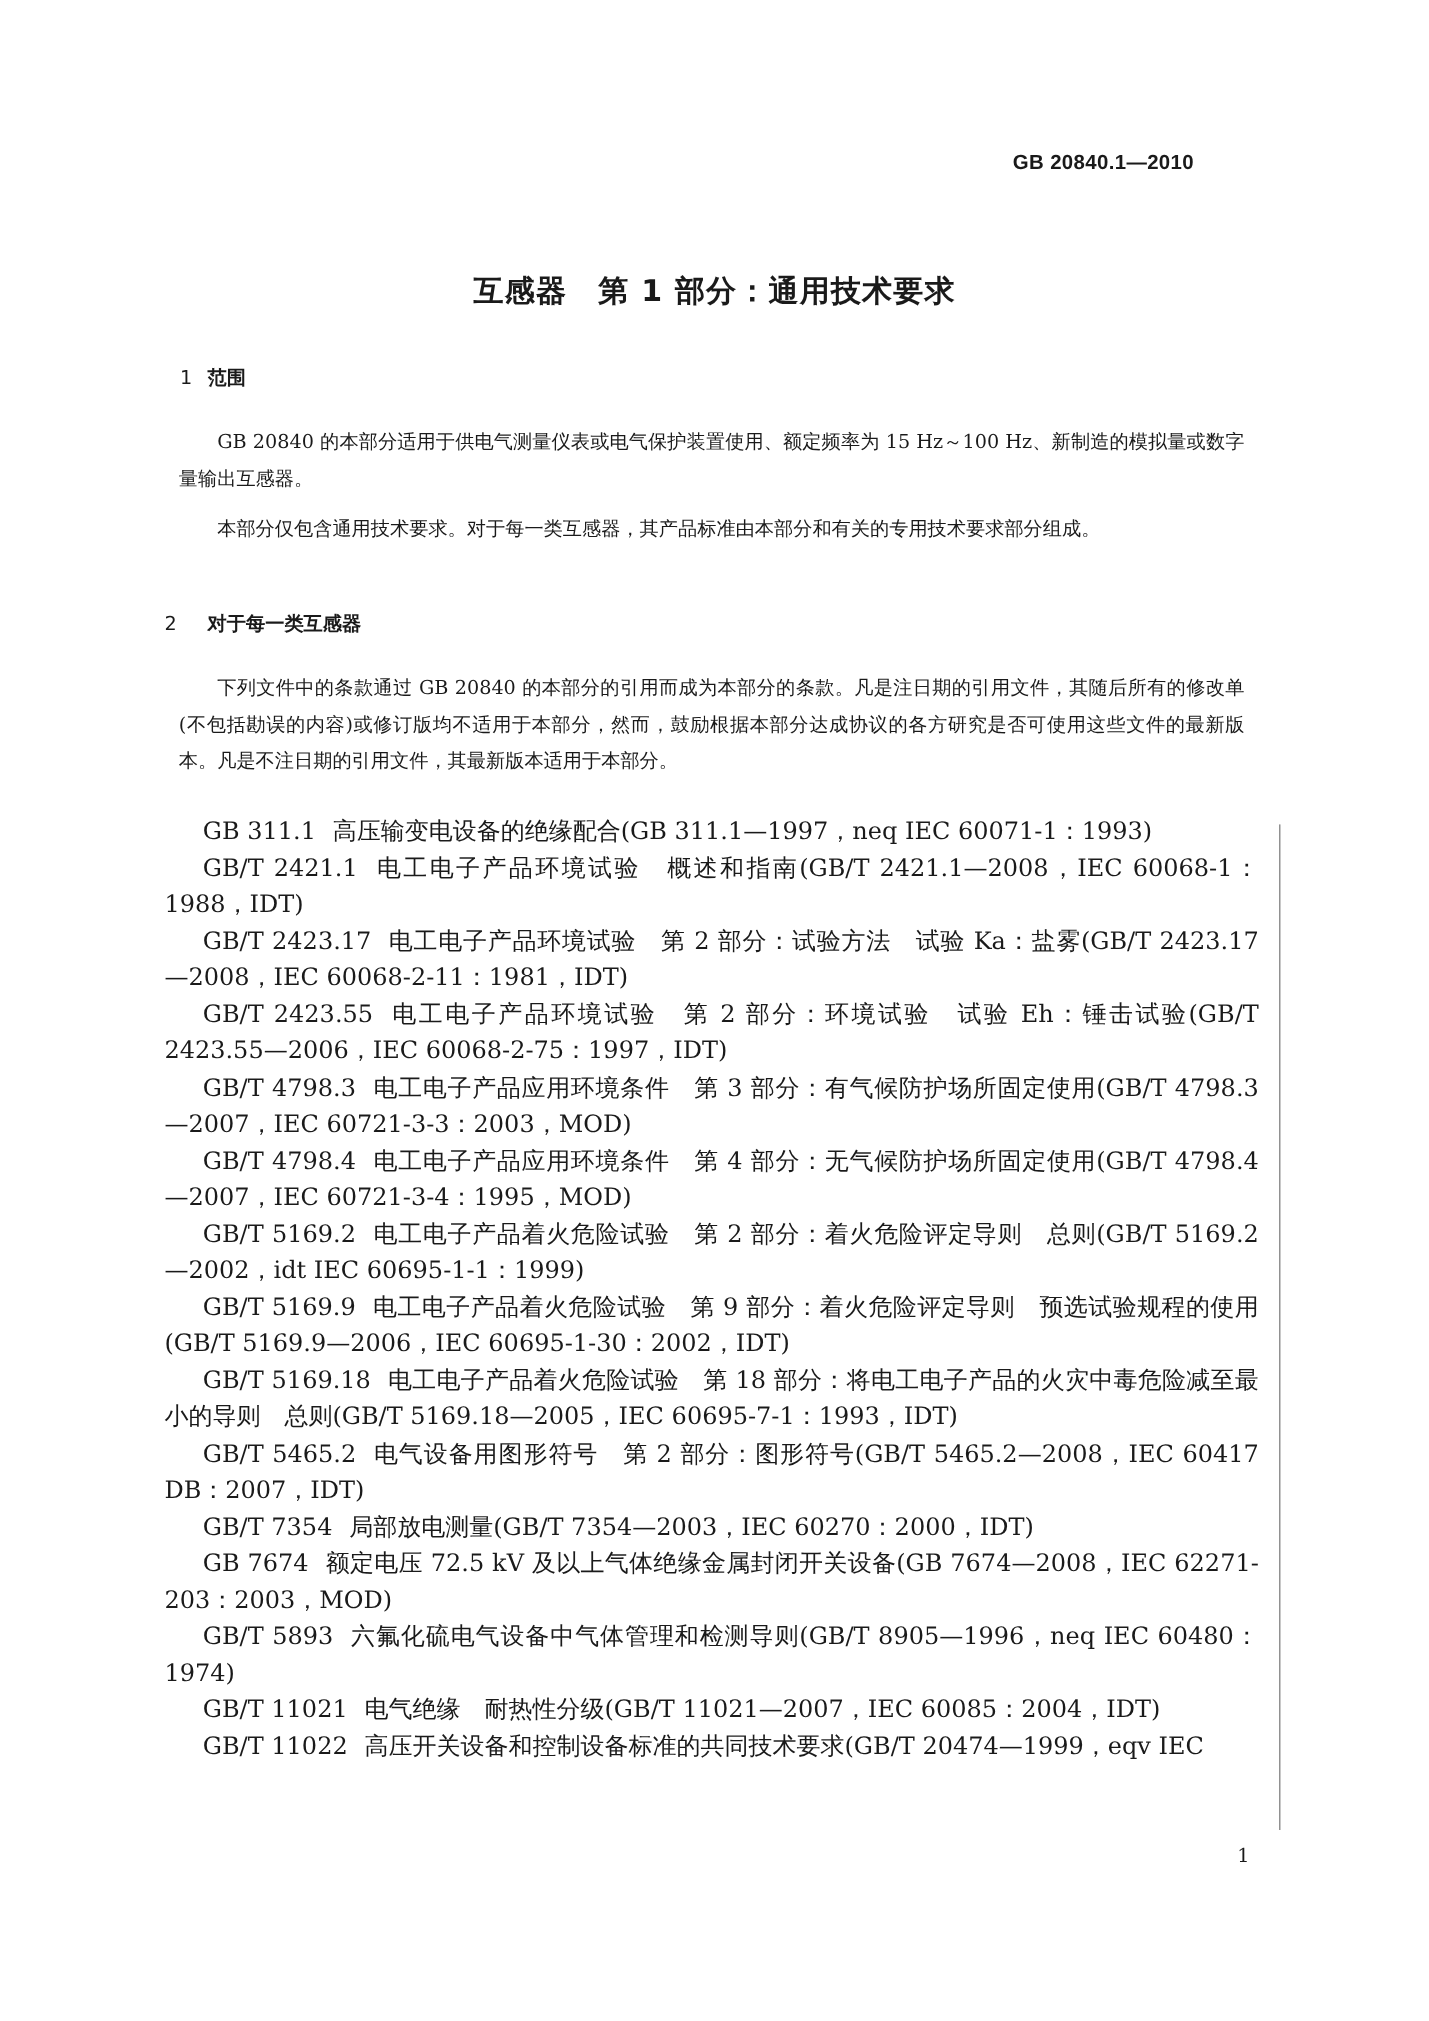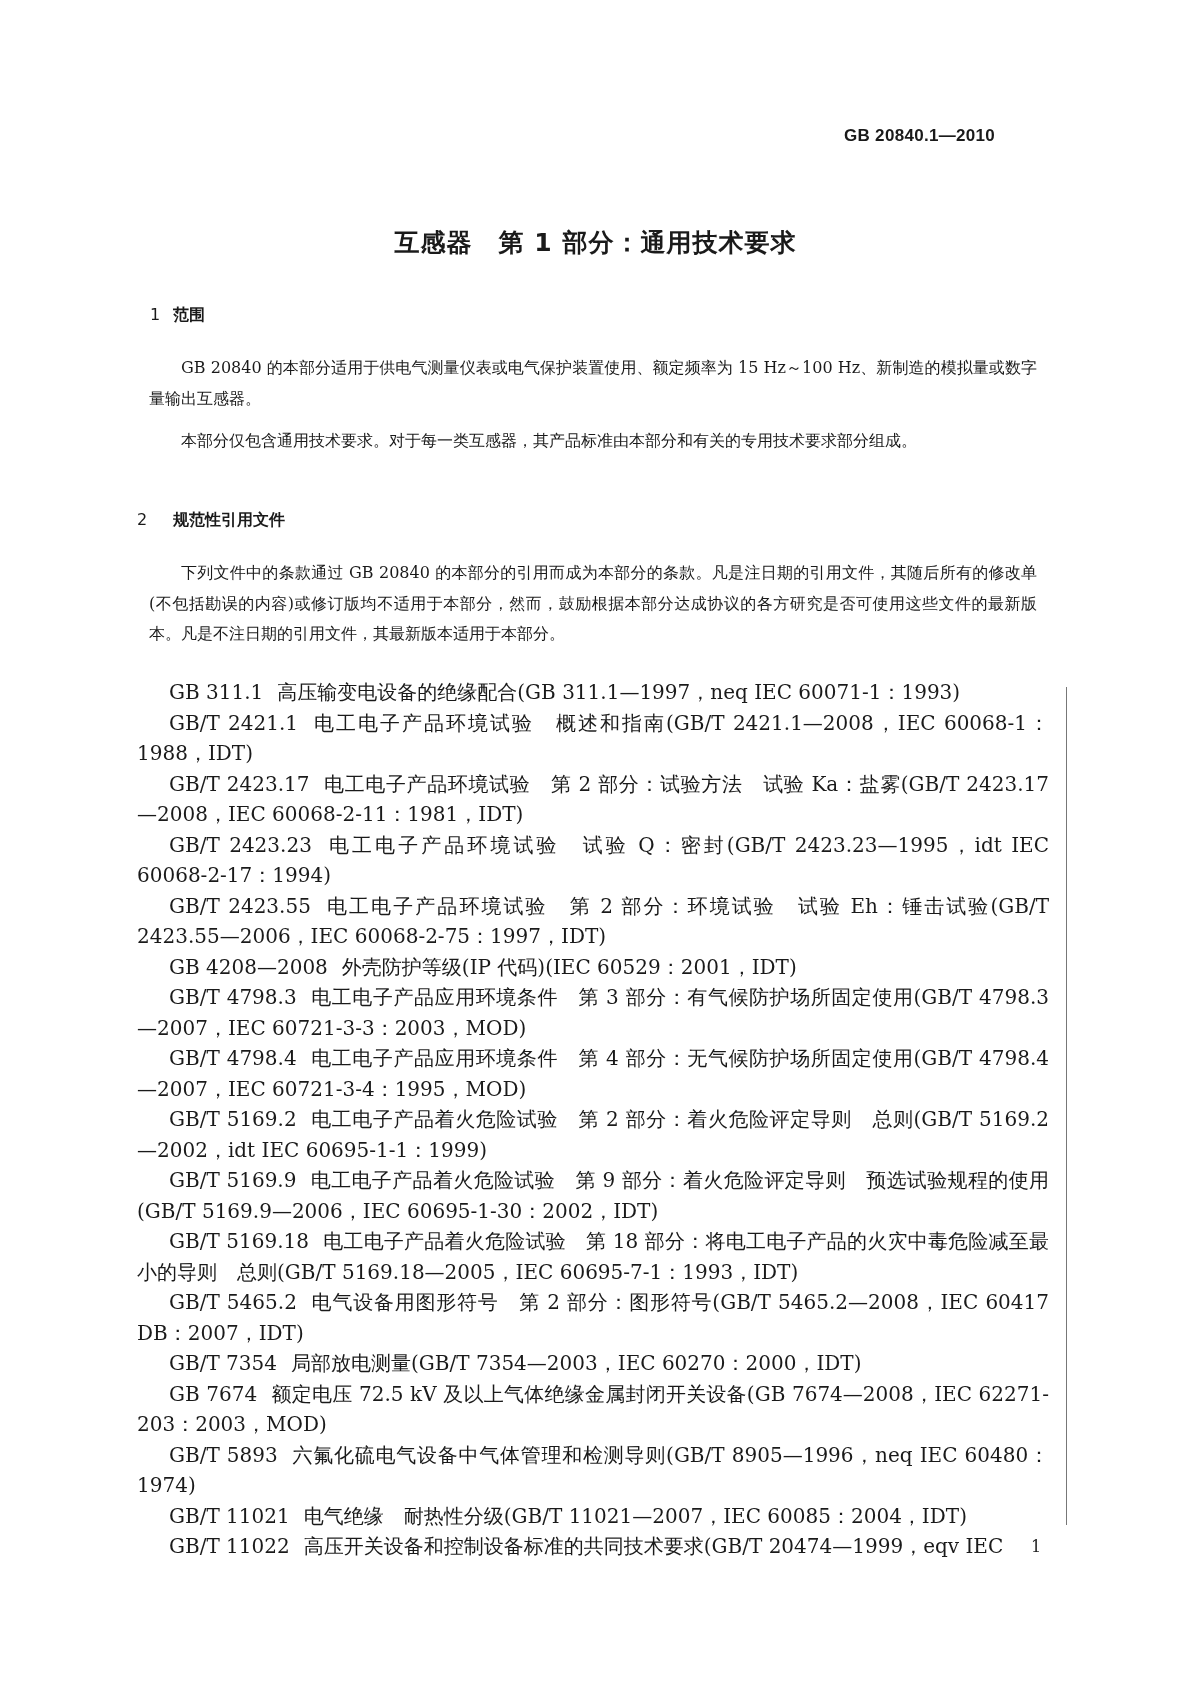"规范性引用文件" span { text: 规范性引用文件 -> 对于每一类互感器 }
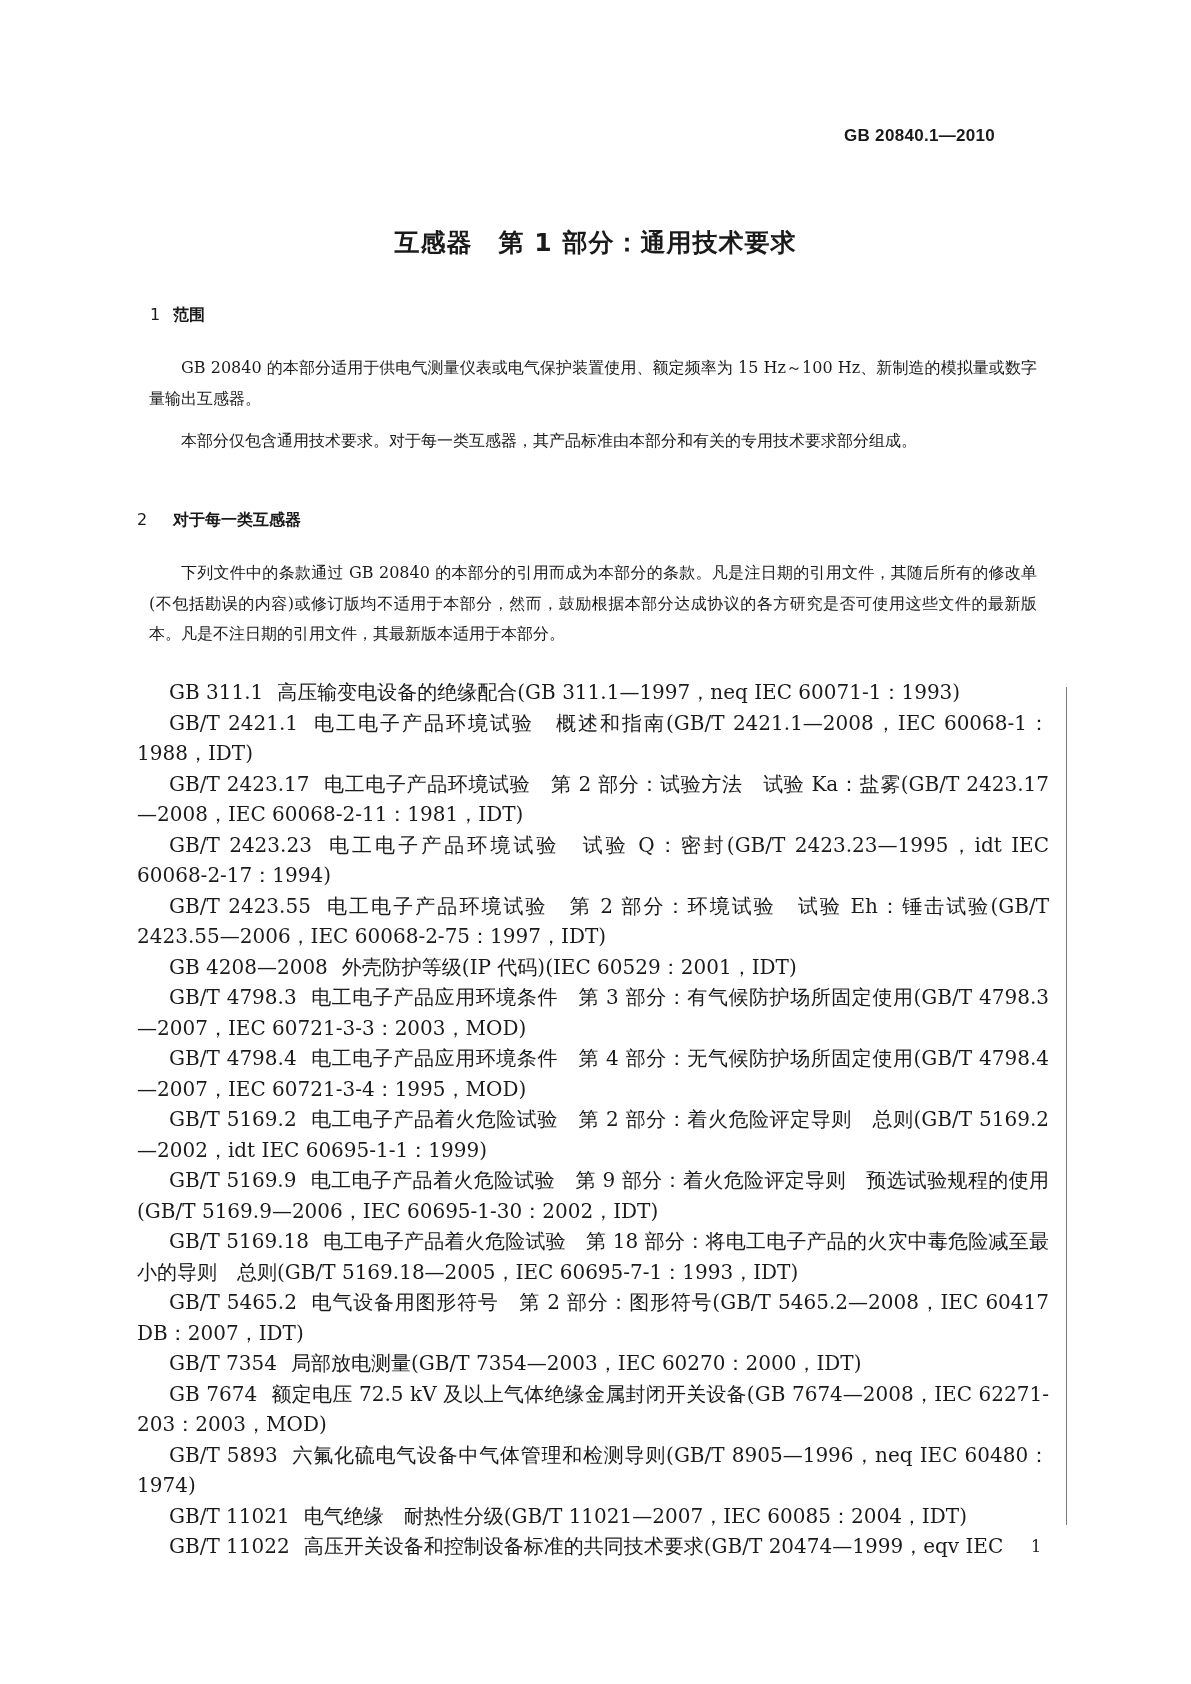"GB/T 2423.23 电工电子产品环境试验 试验 Q：密封(GB/T" p.ref { html: <p><span>GB/T 2423.23</span><span>电工电子产品环境试验 试验 Q：密封(GB/T 2423.23—1995，idt IEC 60068-2-17：1994)</span></p> -> none }
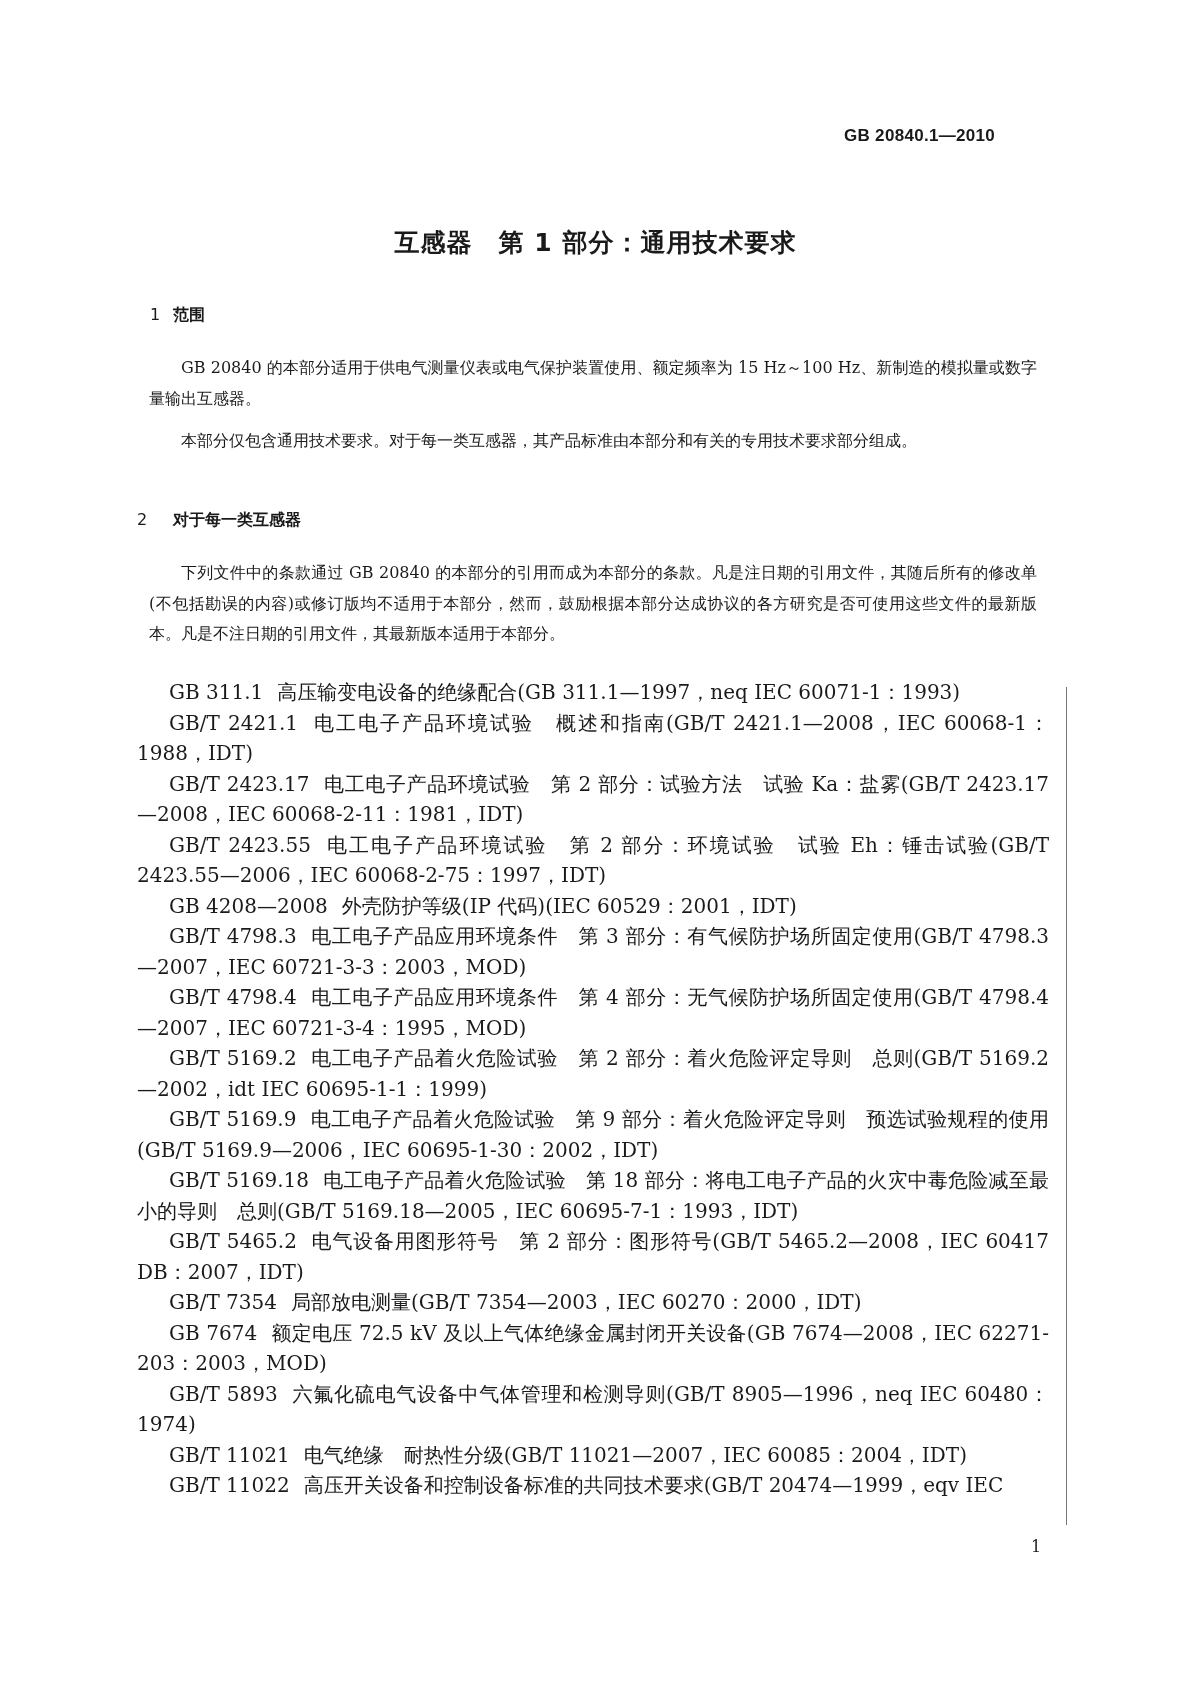"GB 4208—2008 外壳防护等级(IP 代码)(IEC" p.ref { html: <p><span>GB 4208—2008</span><span>外壳防护等级(IP 代码)(IEC 60529：2001，IDT)</span></p> -> none }
